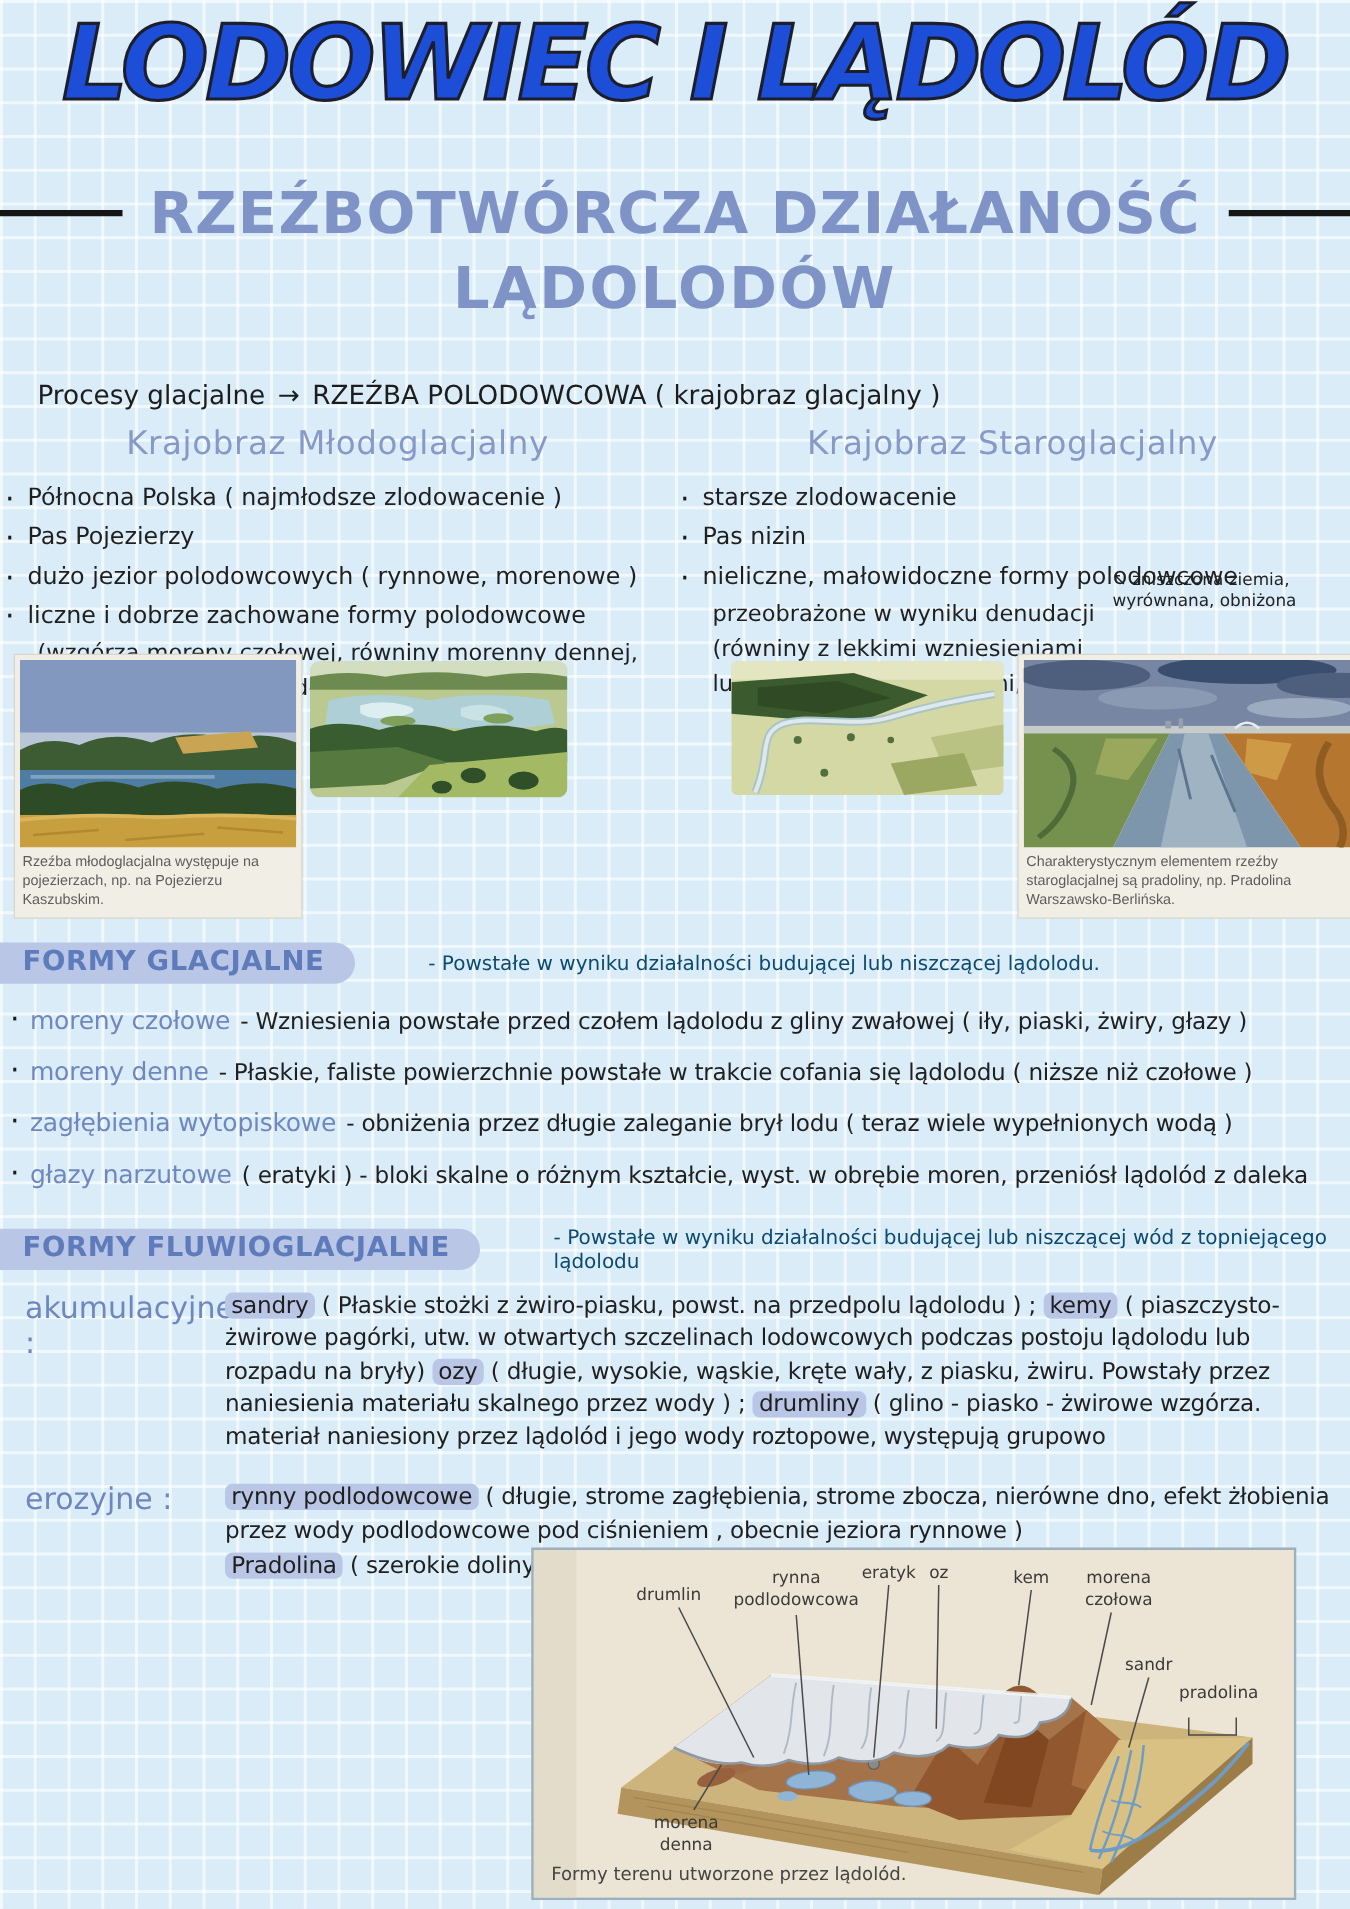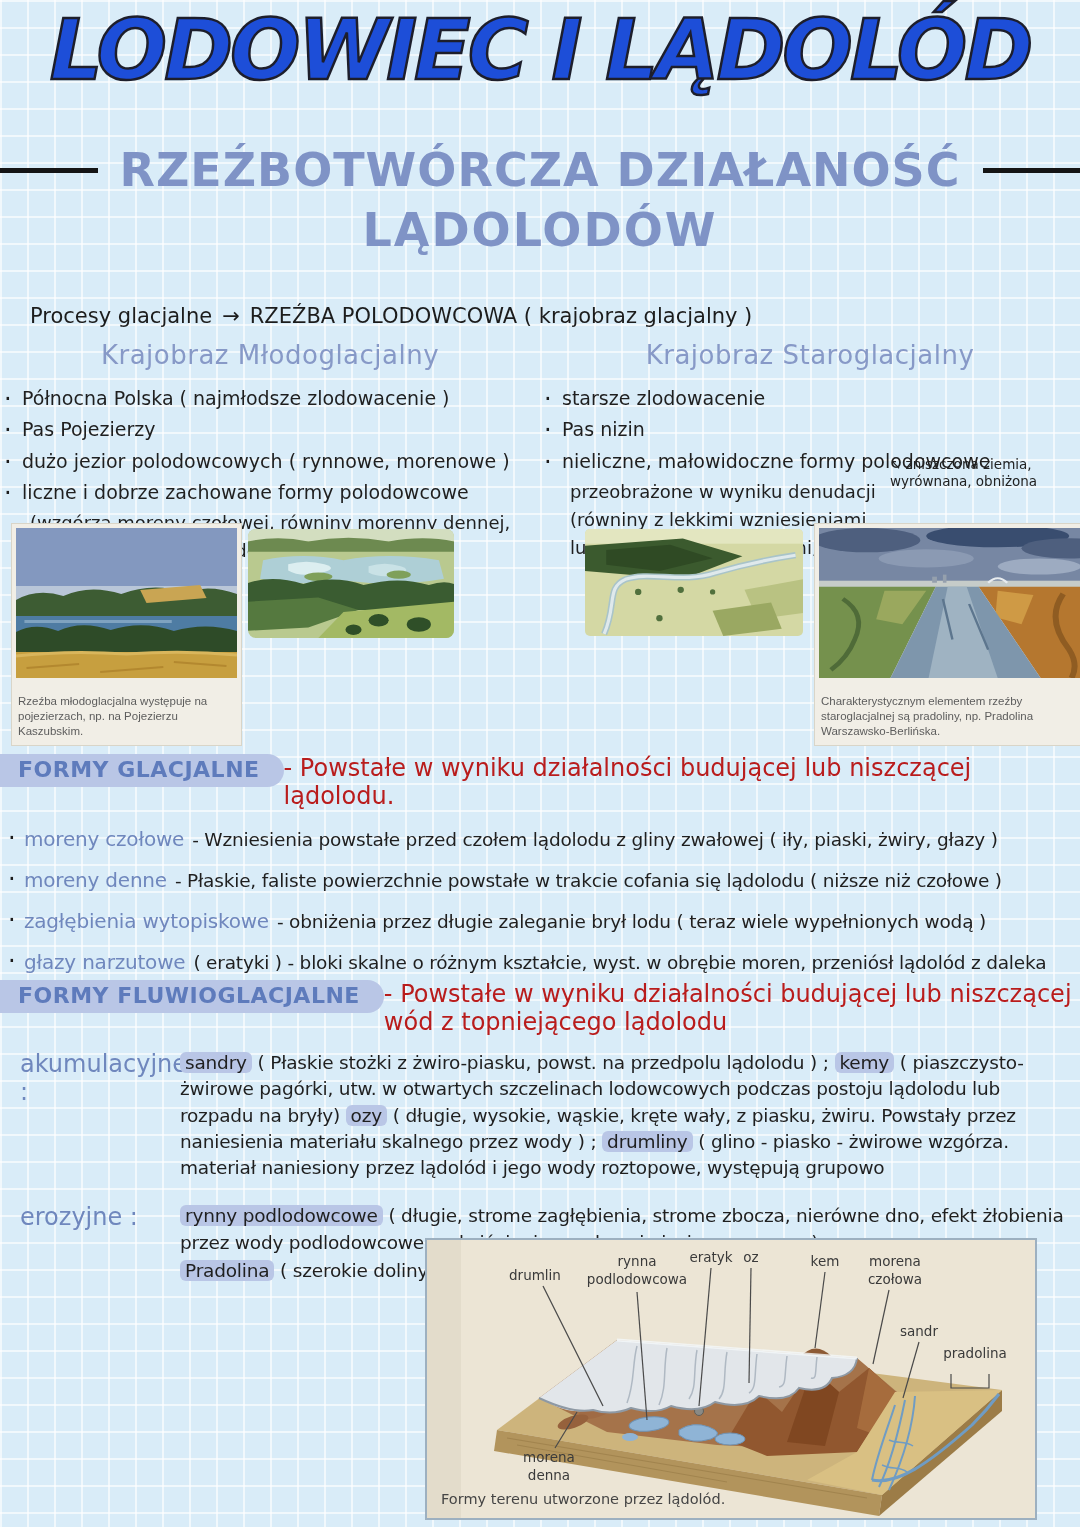"Rzeźba młodoglacjalna występuje na" .photo-caption { padding: 16px 2px 2px -> 5px 2px 2px }
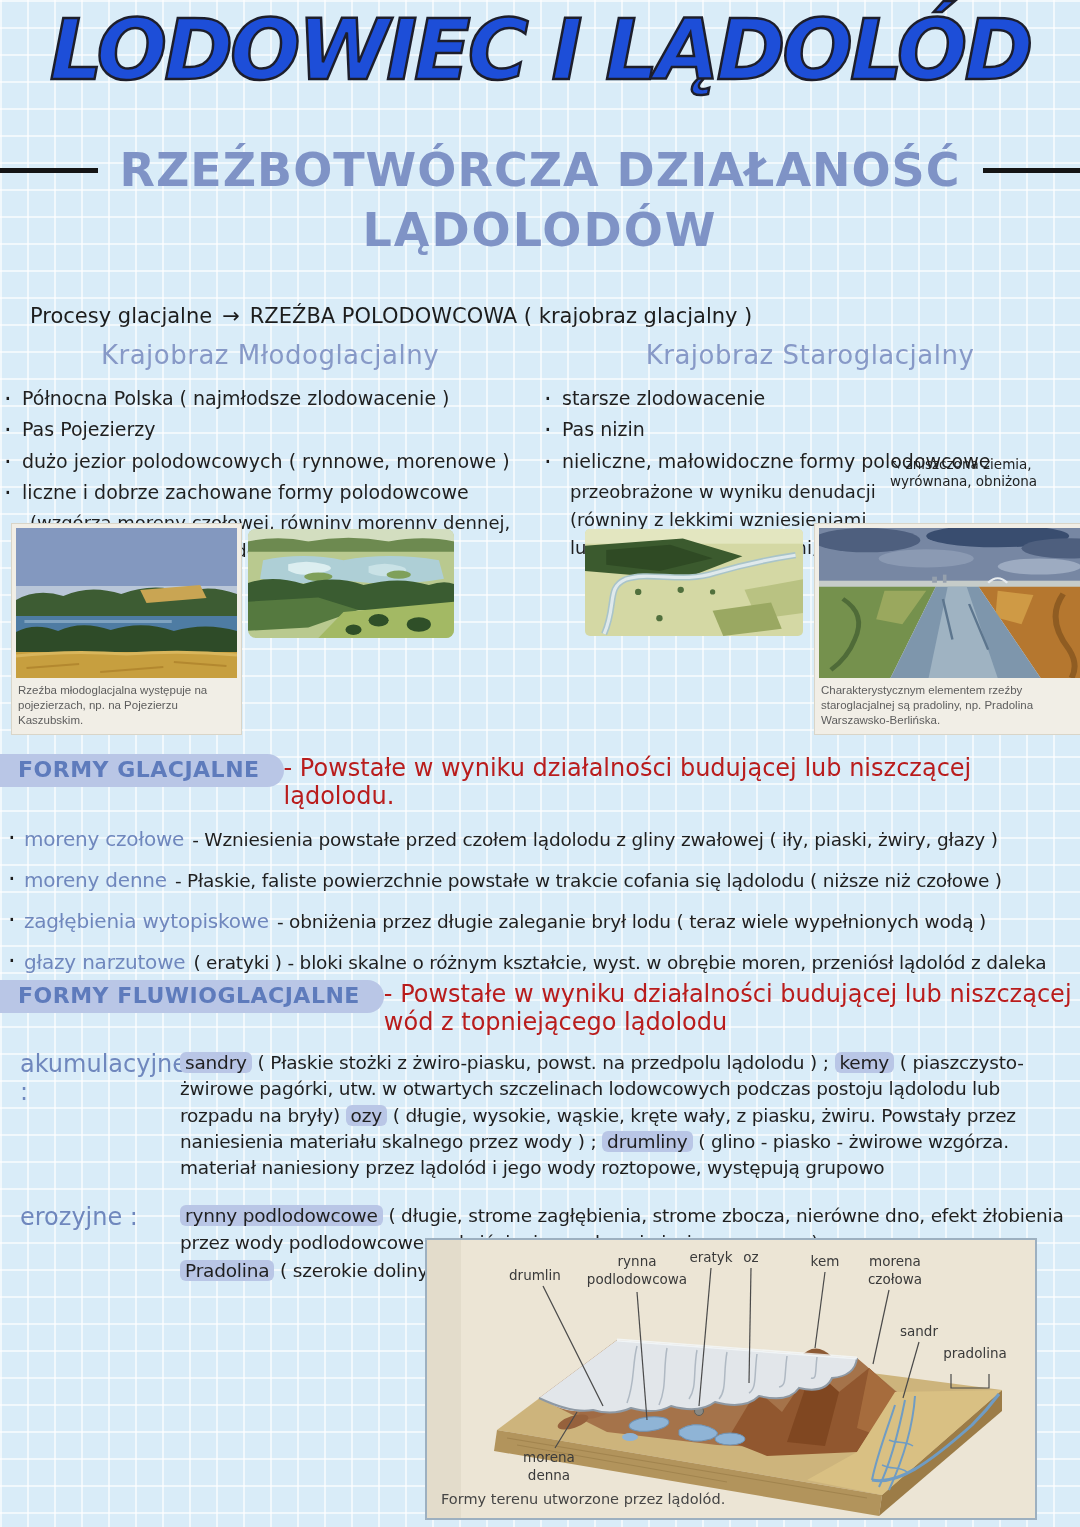"FORMY GLACJALNE" .headrow { align-items: flex-start -> center; gap: none -> 45px }
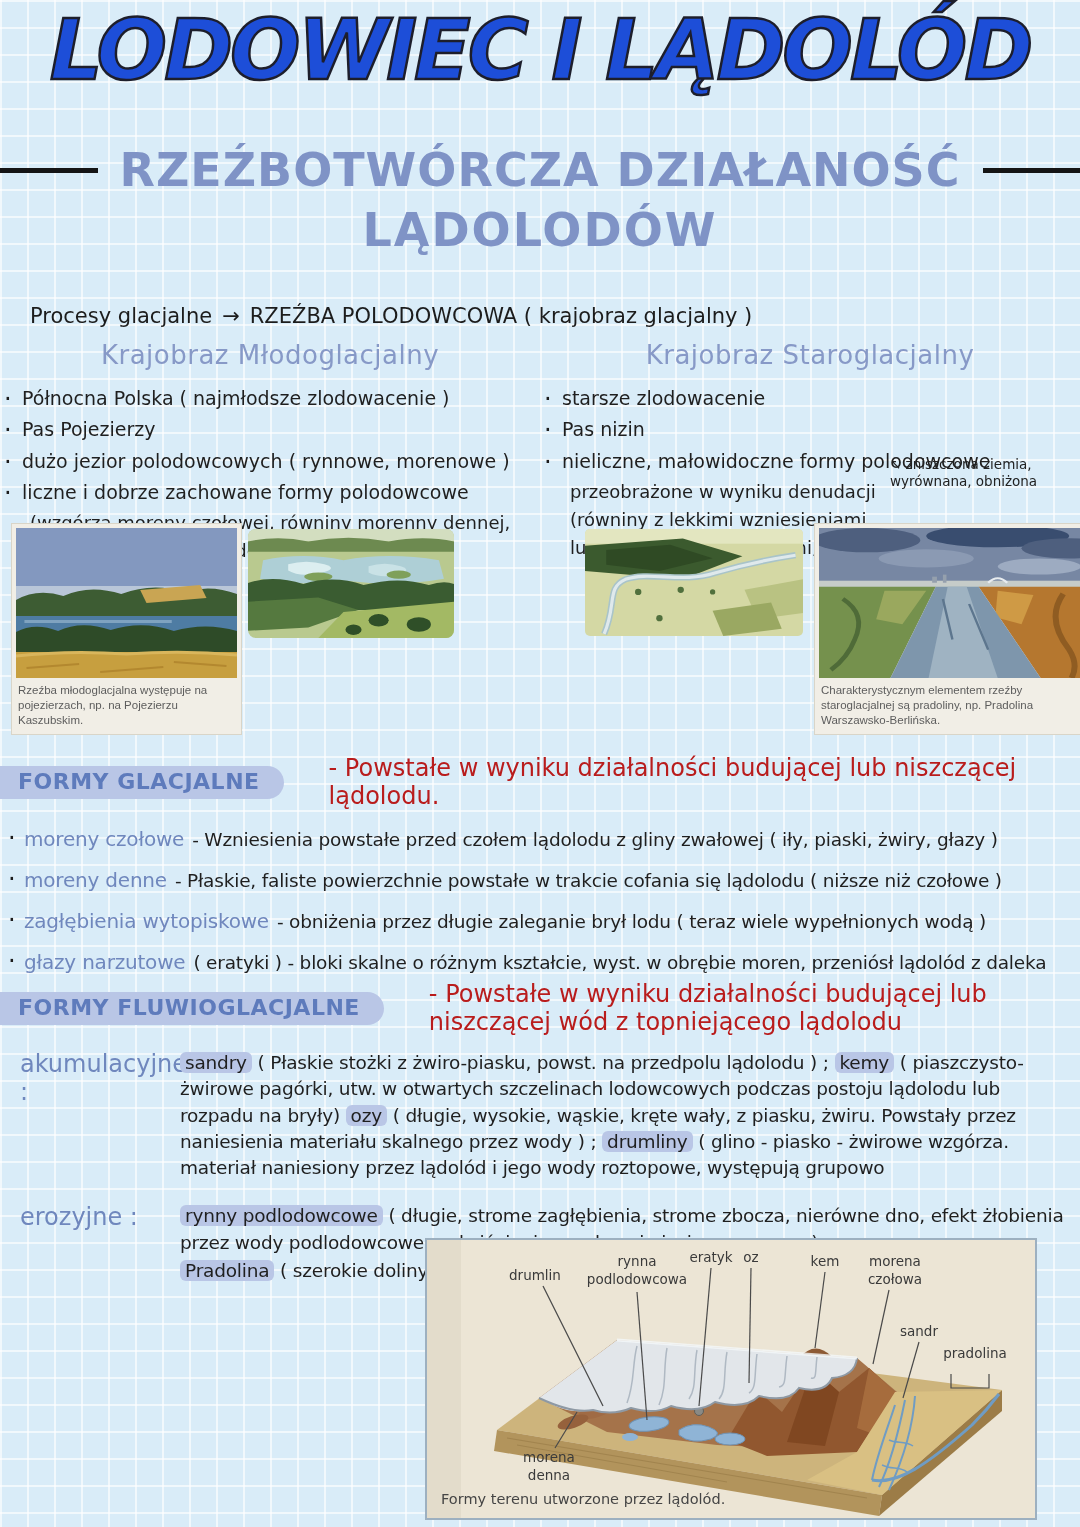"- Powstałe w wyniku działalności" .headdesc { color: #b91c1c -> #0c4a6e; font-size: 24px -> 16px; margin-left: none -> 14px }
